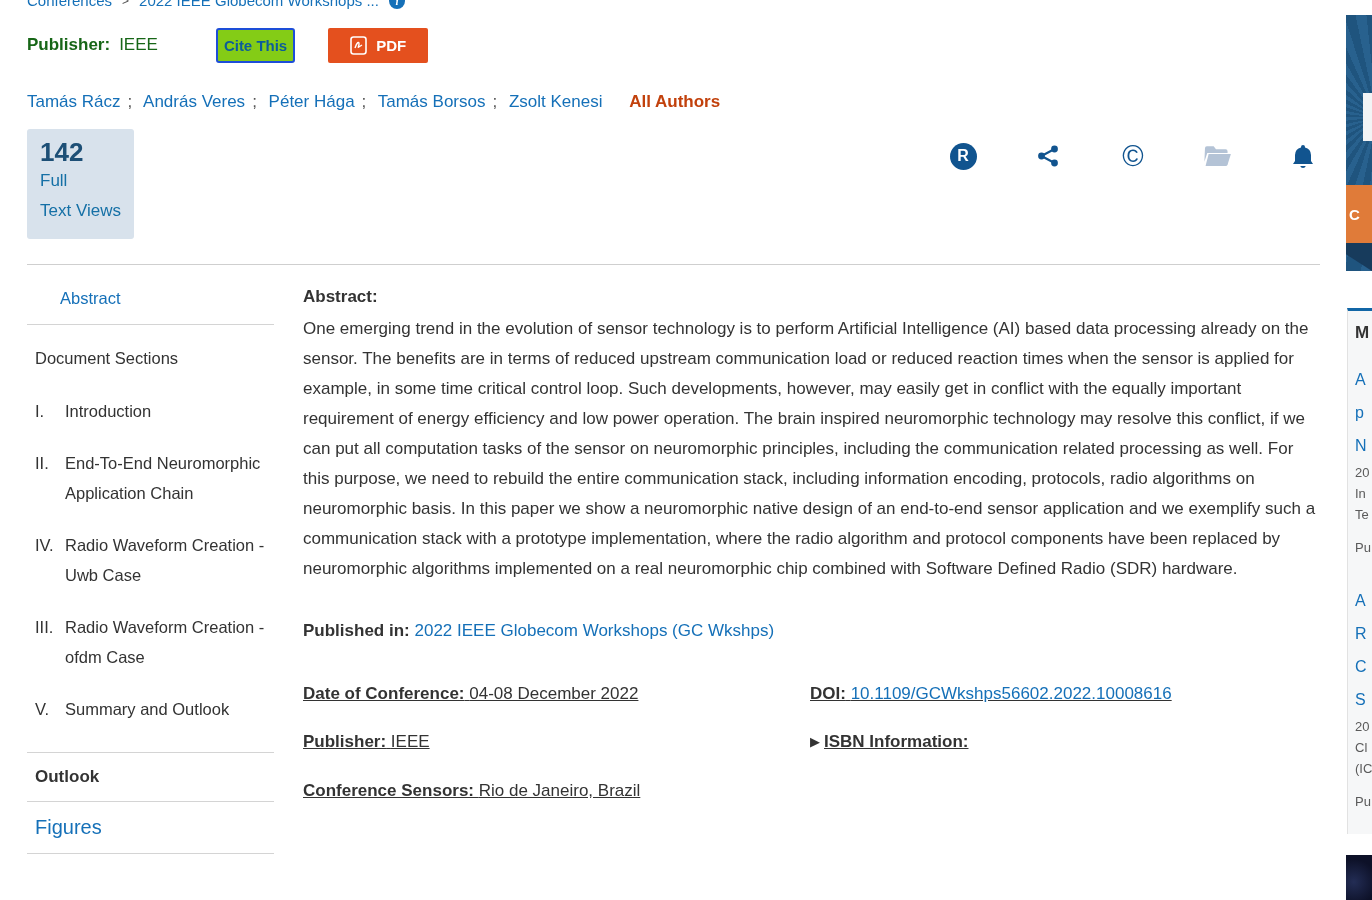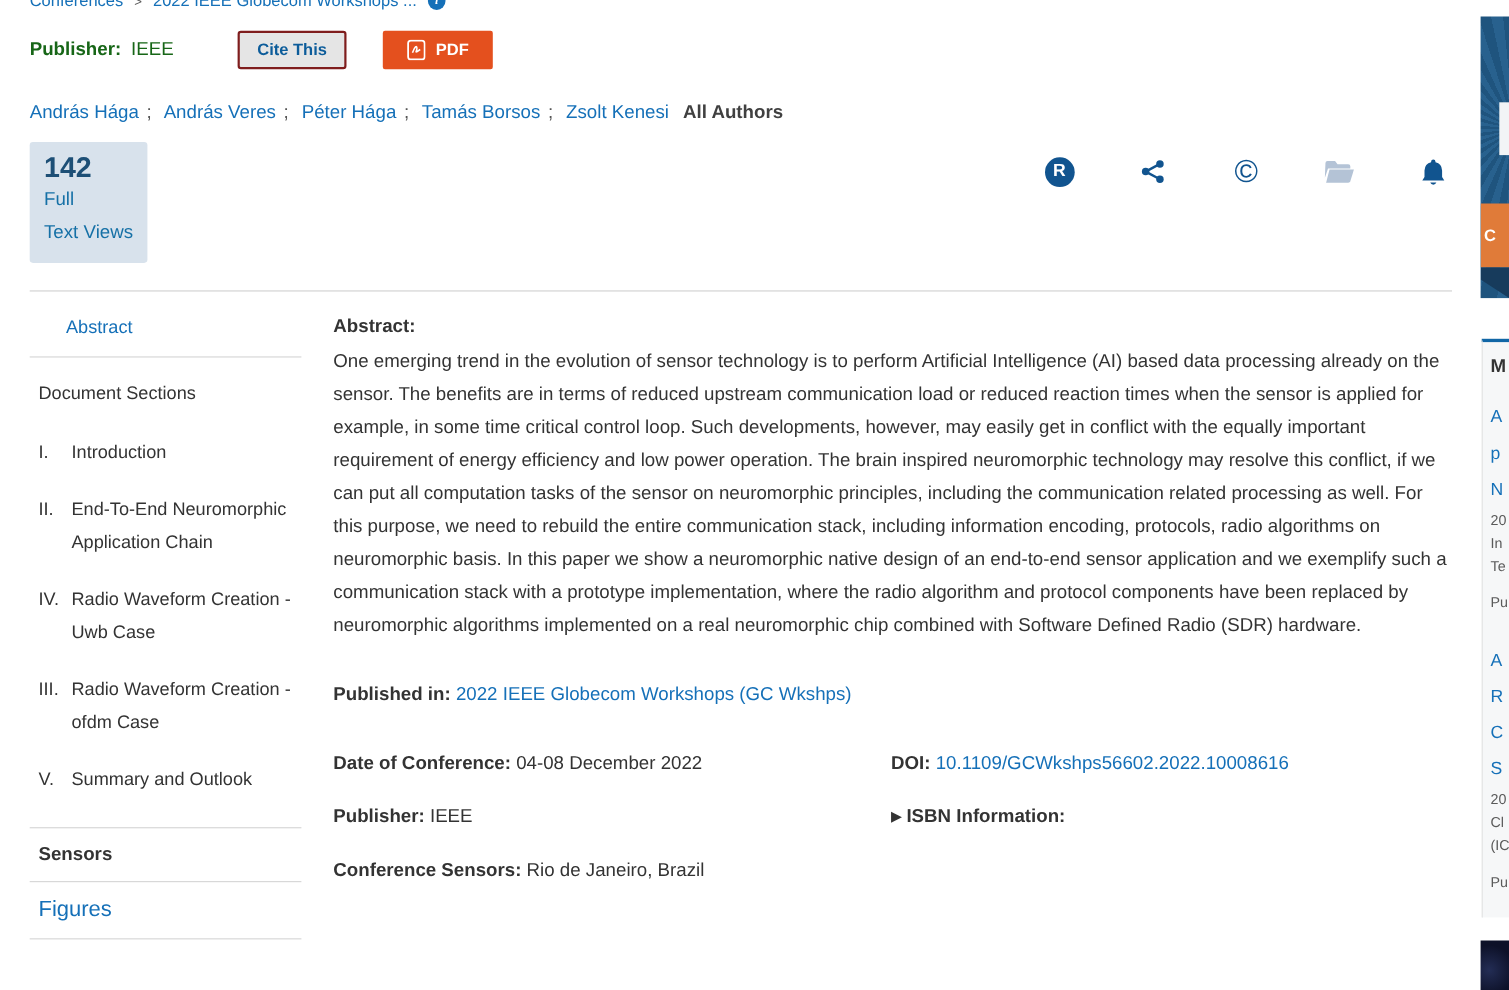"Cite This" .cite-btn { background: #e5e5e5 -> #84cc16; border: 2px solid #7f1d1d -> 2px solid #1d4ed8; padding: 7px 16px -> 7px 6px }
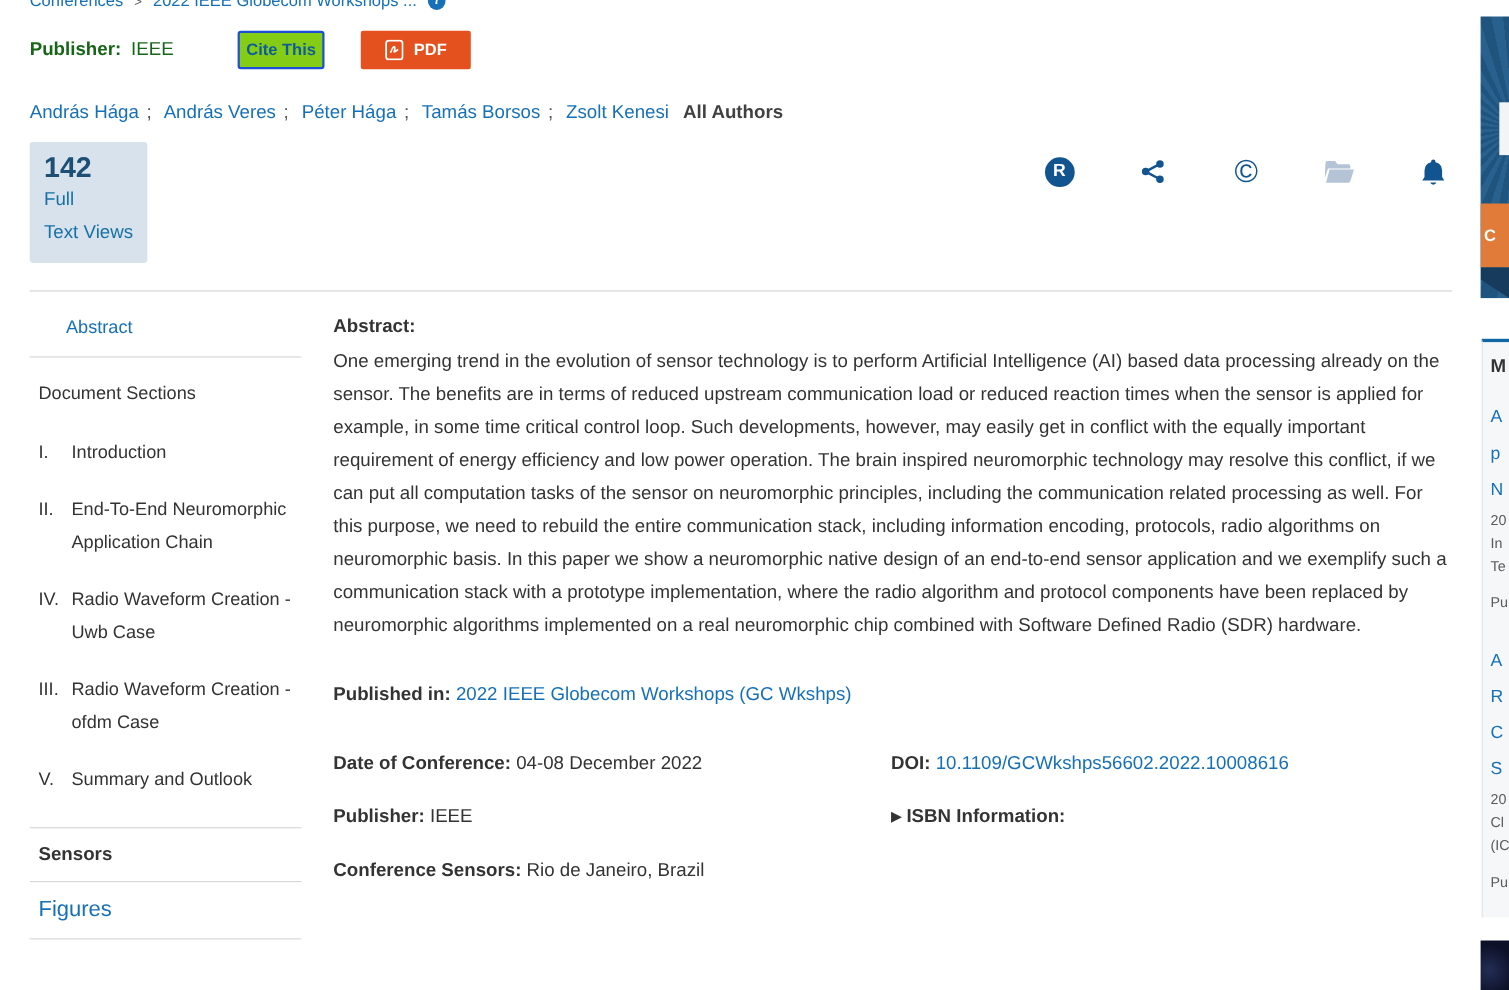"András Hága" a { text: András Hága -> Tamás Rácz }
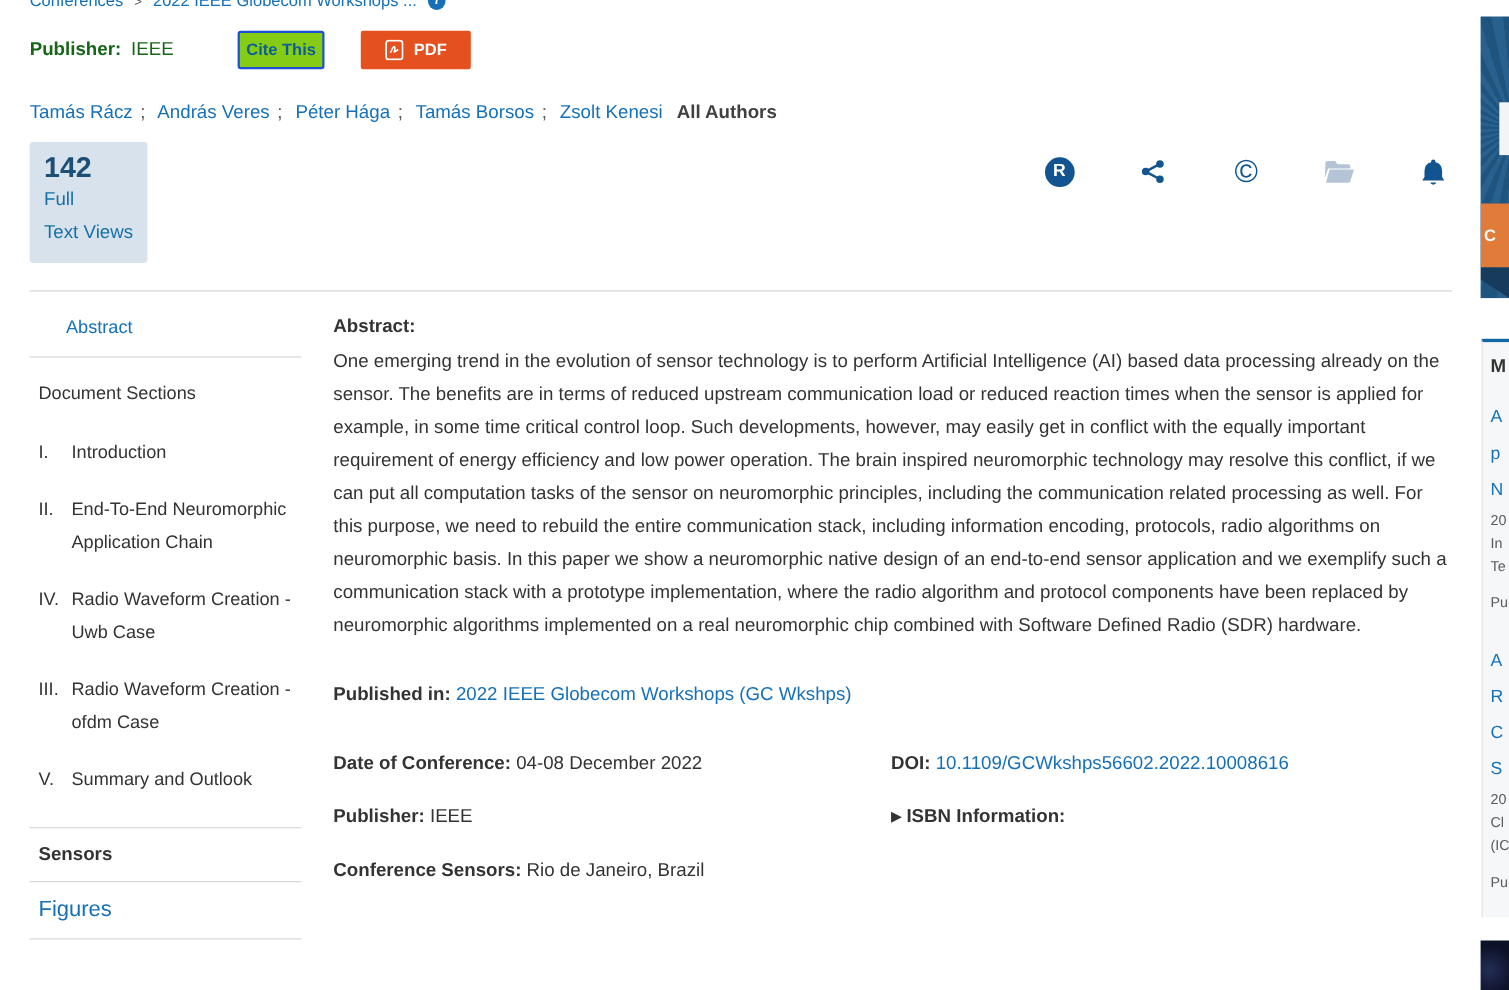"All Authors" .all-authors { color: #404040 -> #c2410c; margin-left: 8px -> 22px }
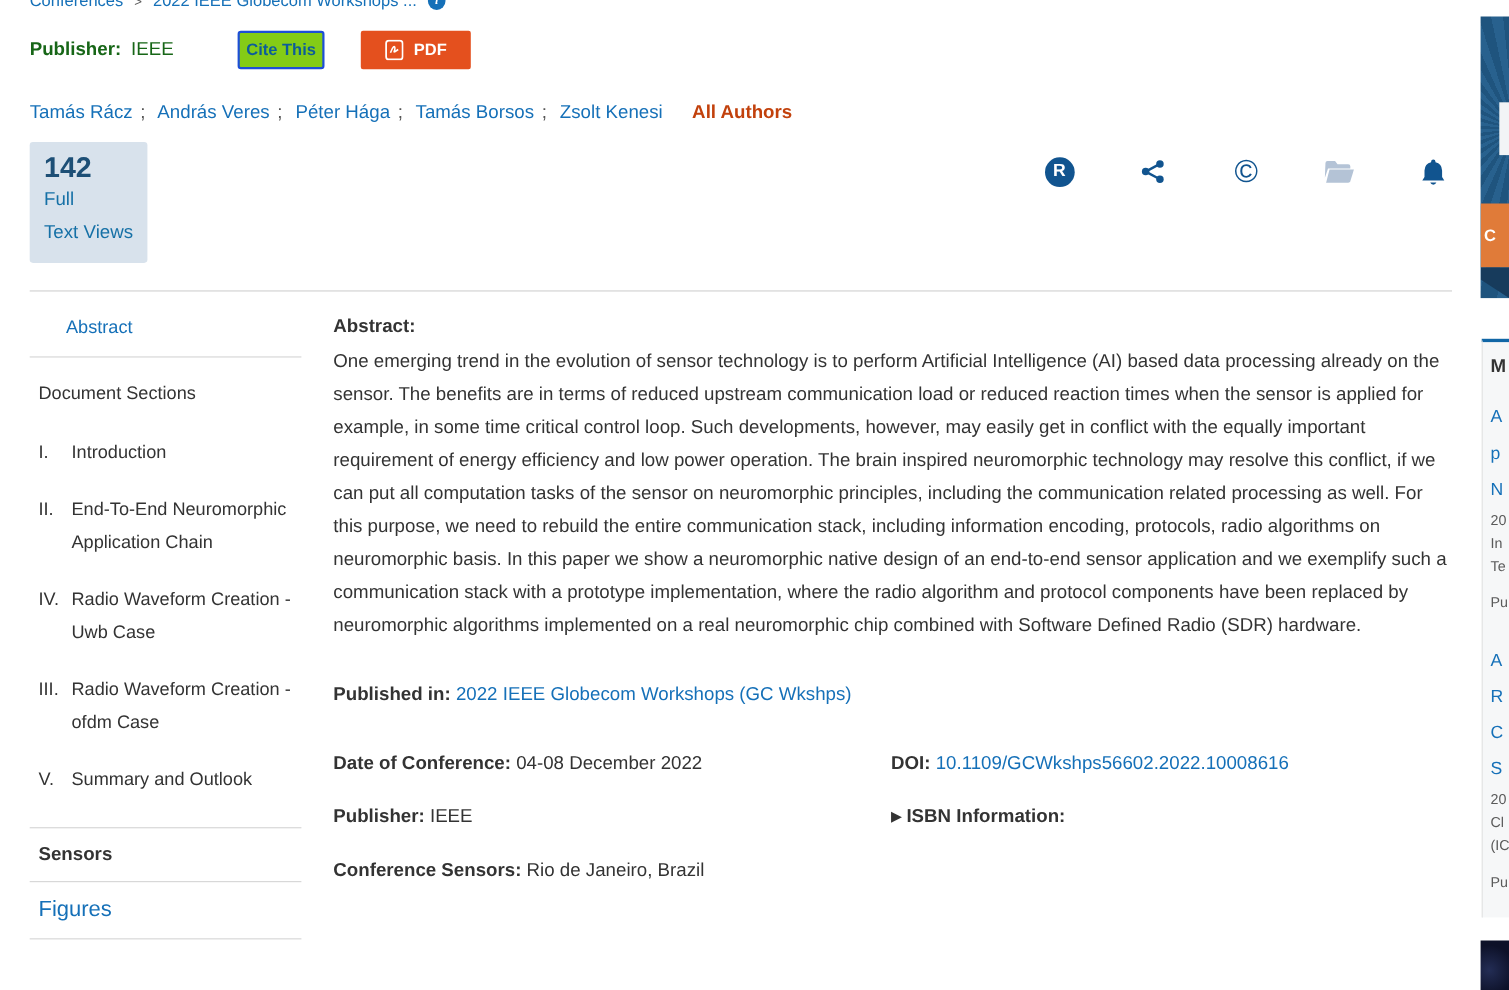"Date of Conference: 04-08 December" .meta-item { text-decoration: none -> underline }
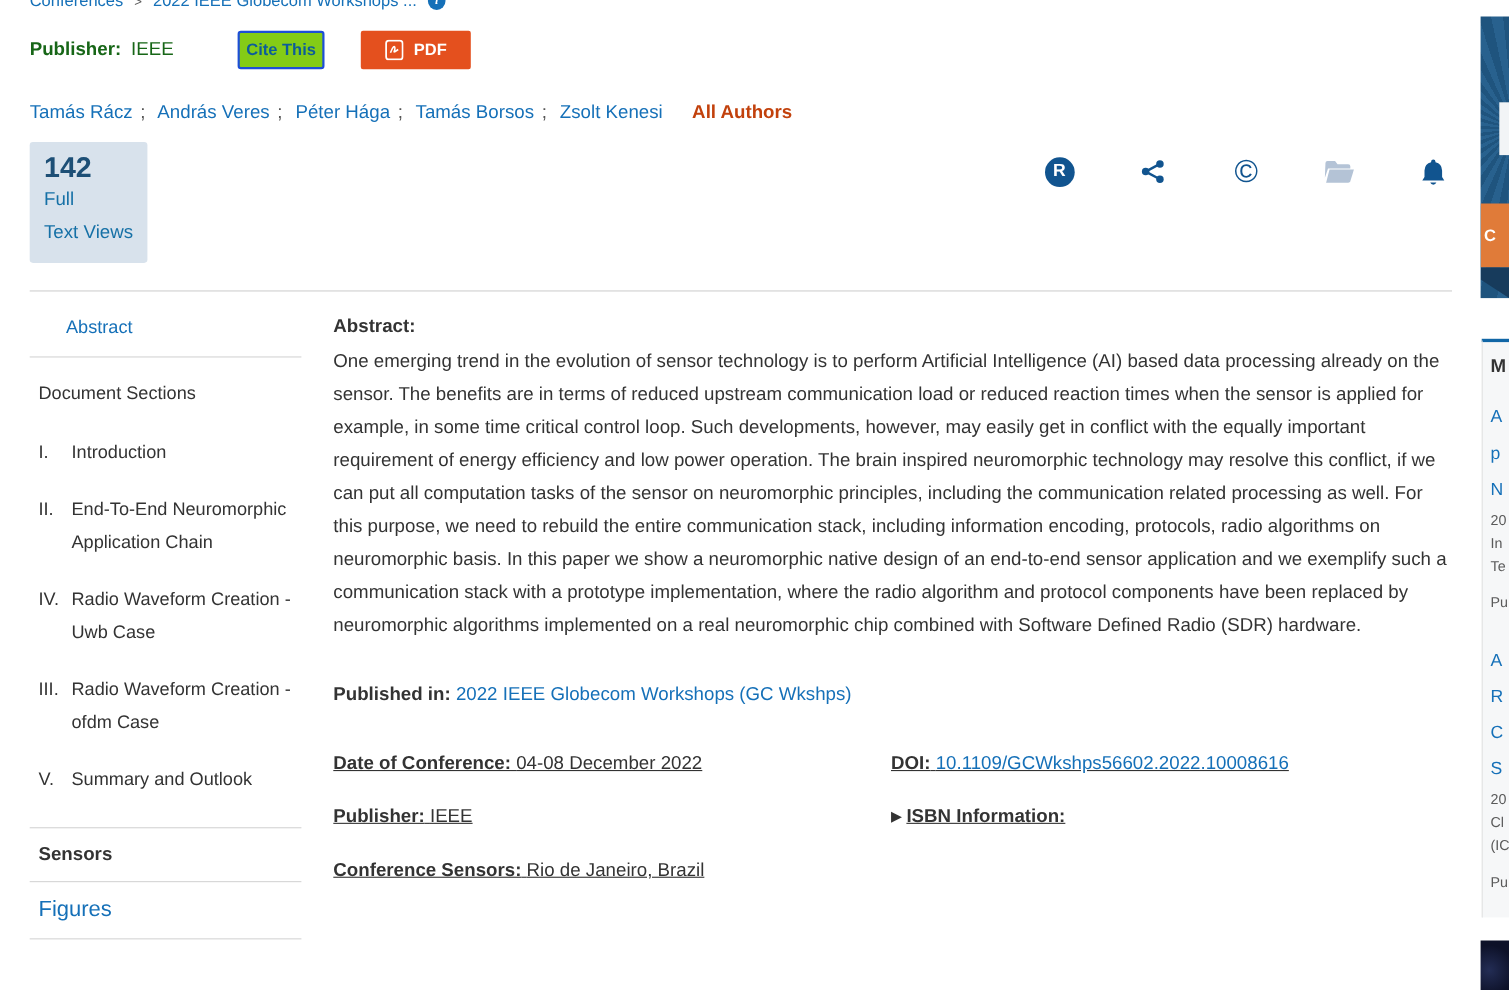"Sensors" div.side-link-row { text: Sensors -> Outlook }
